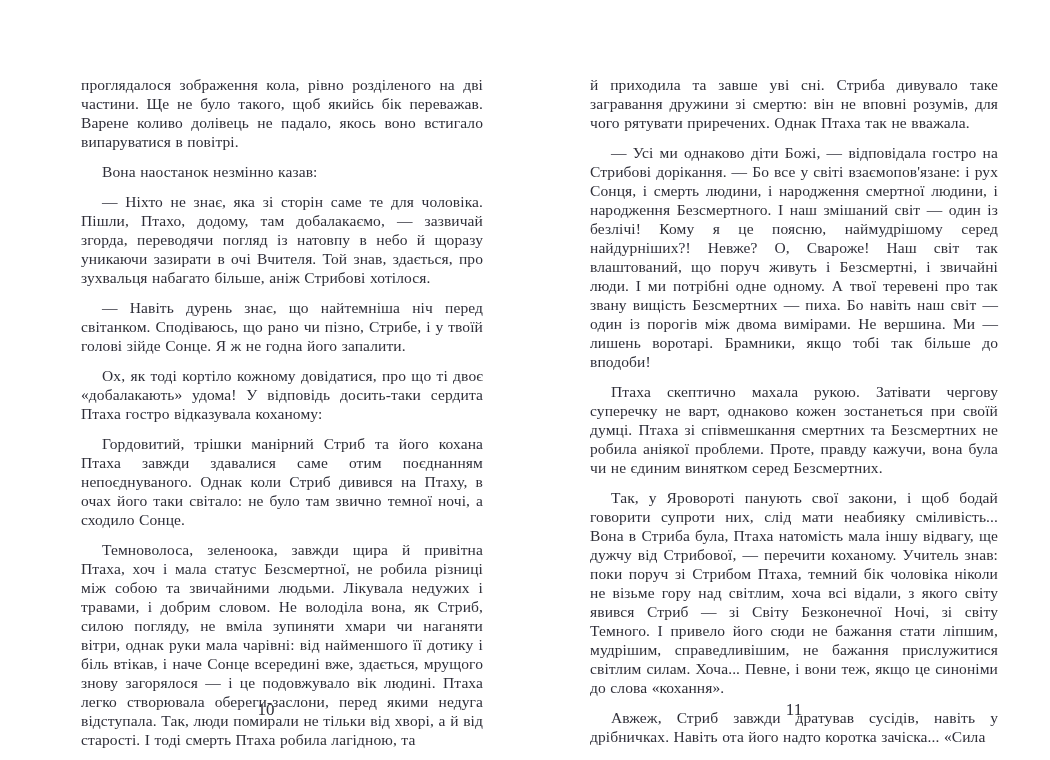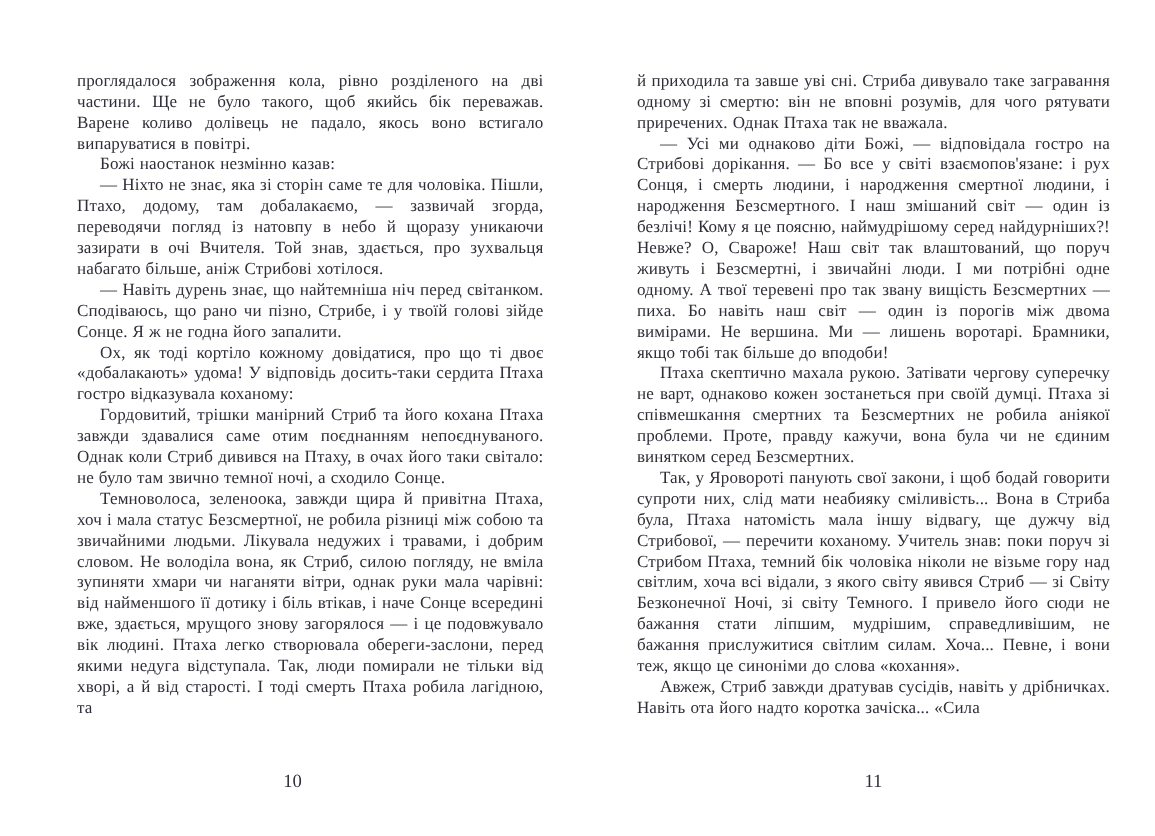"проглядалося зображення кола, рівно" .text-block p { margin: 0 -> 11px }
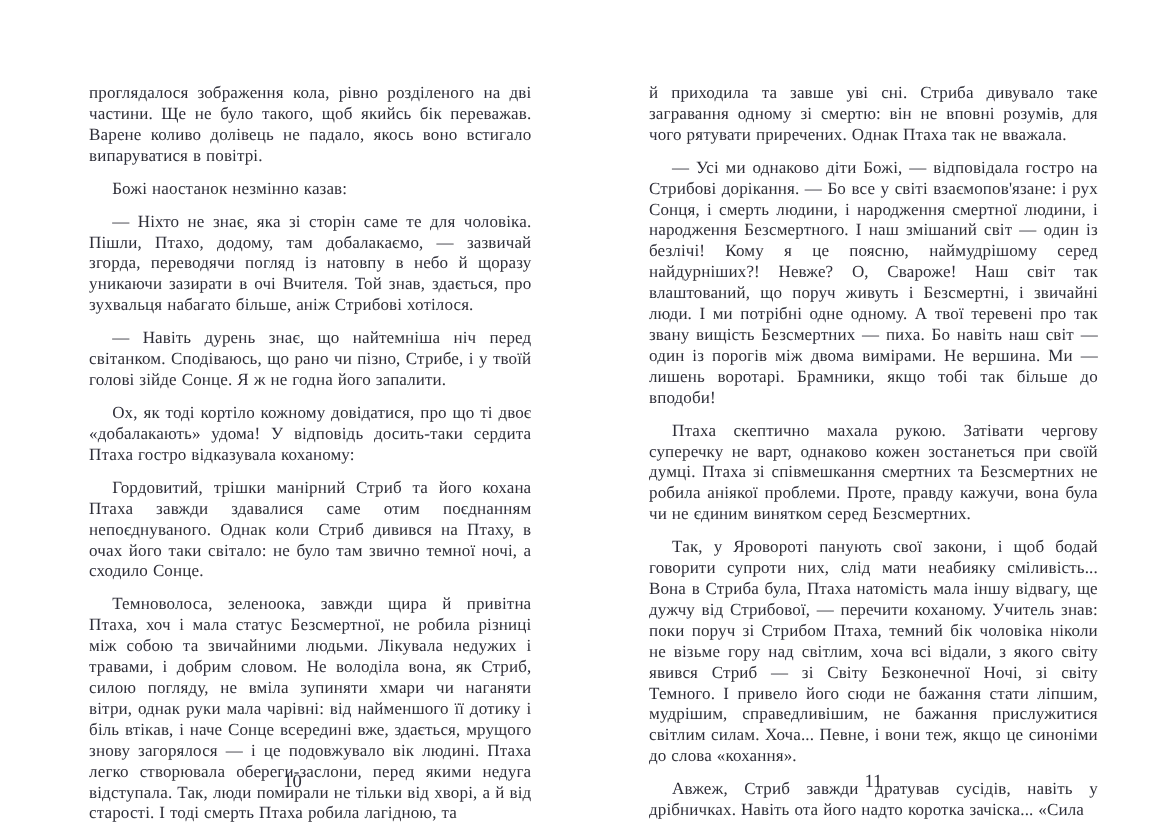"й приходила та завше уві" p { text: одному -> дружини }
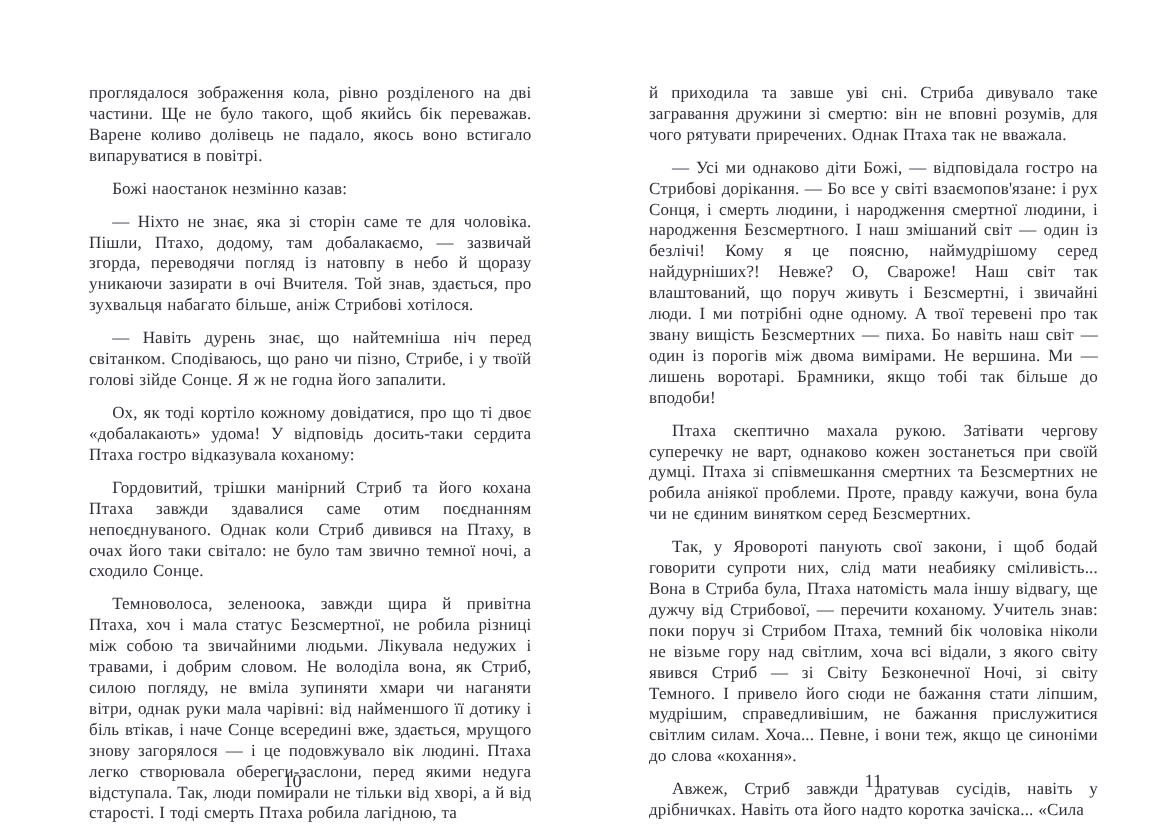"Божі наостанок незмінно казав:" p.indent { text: Божі -> Вона }
